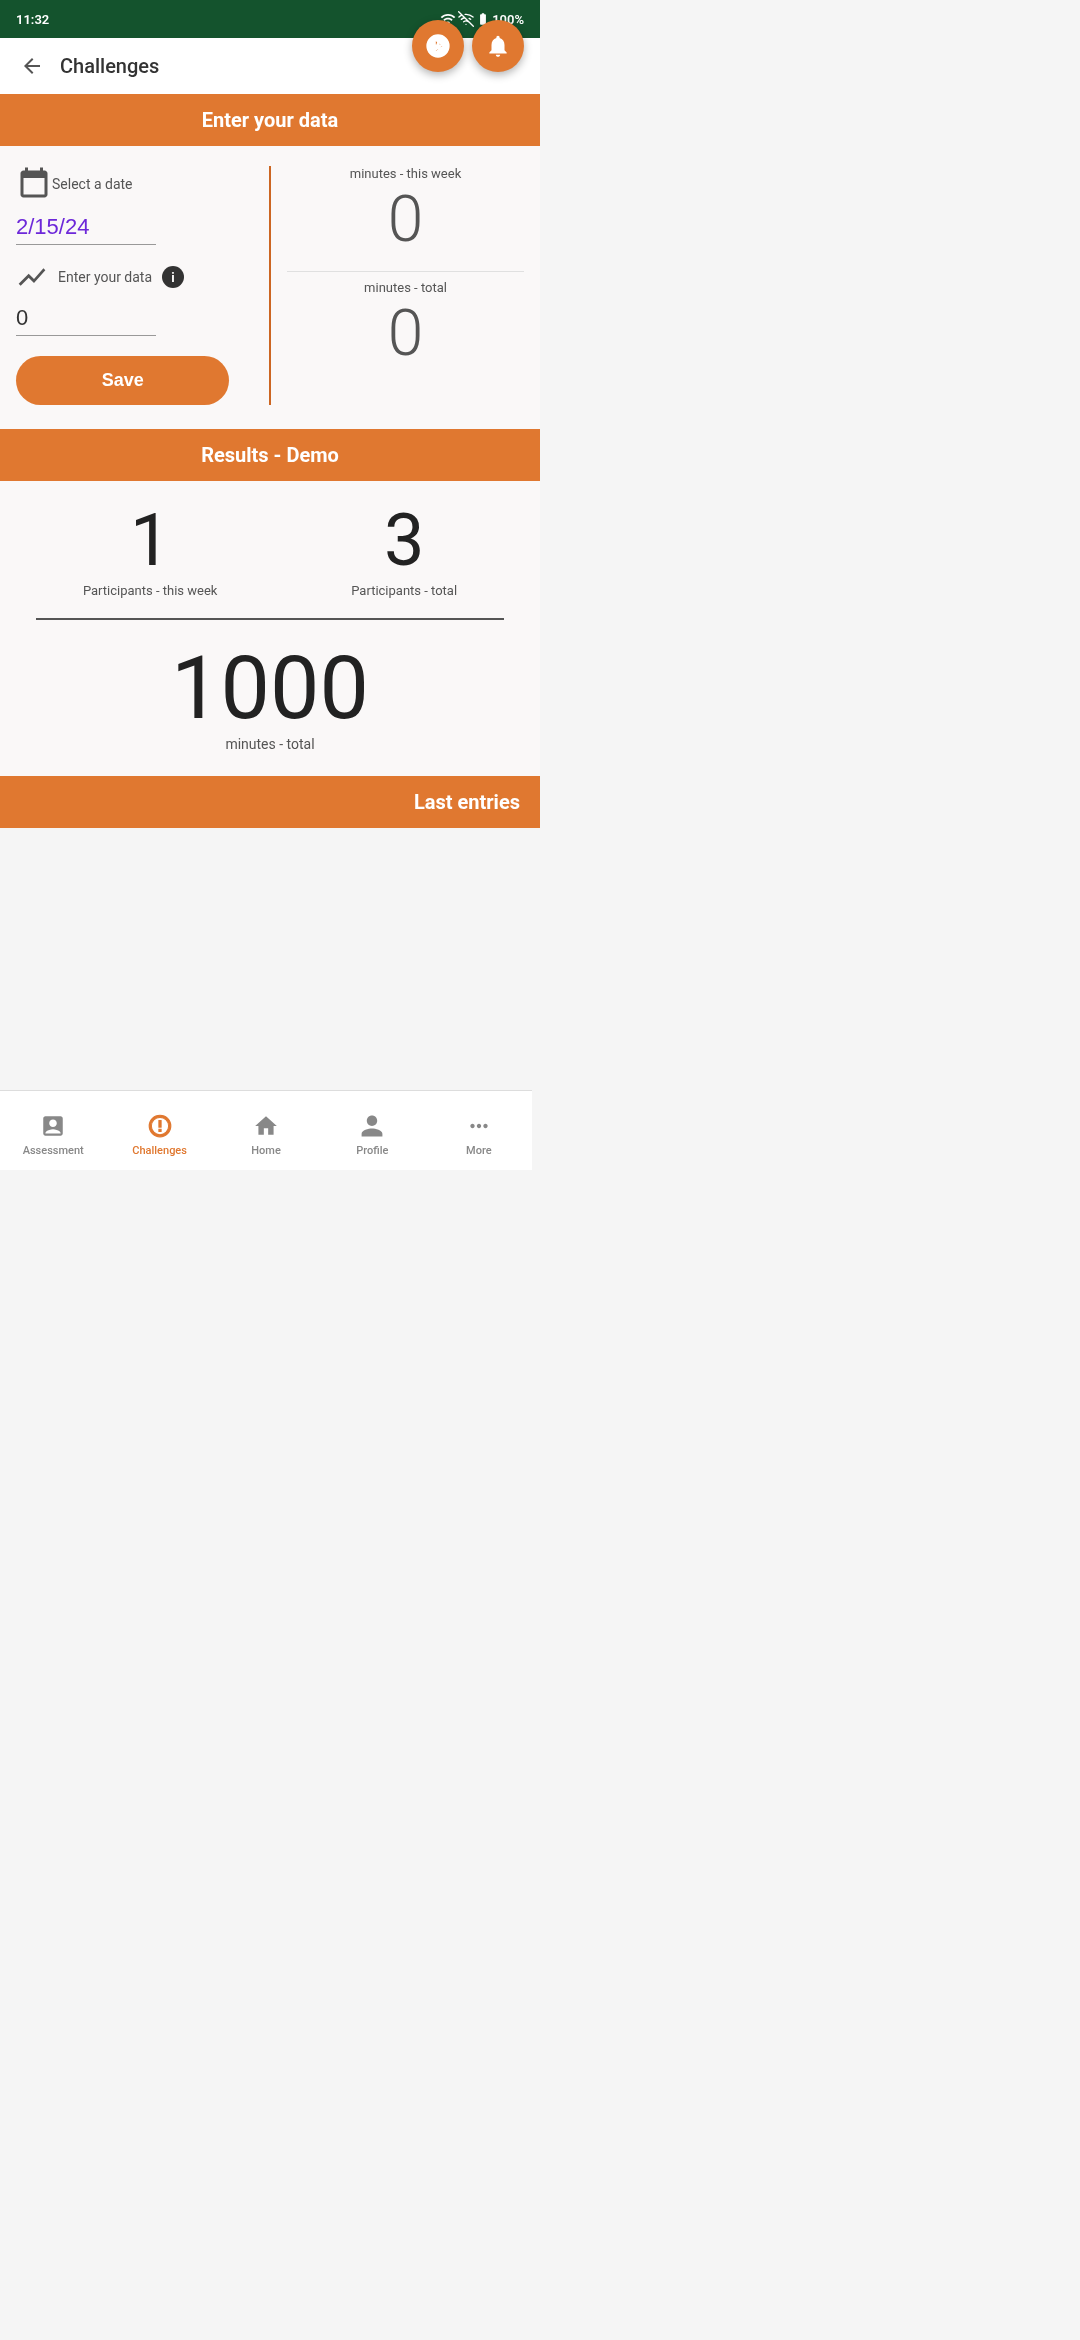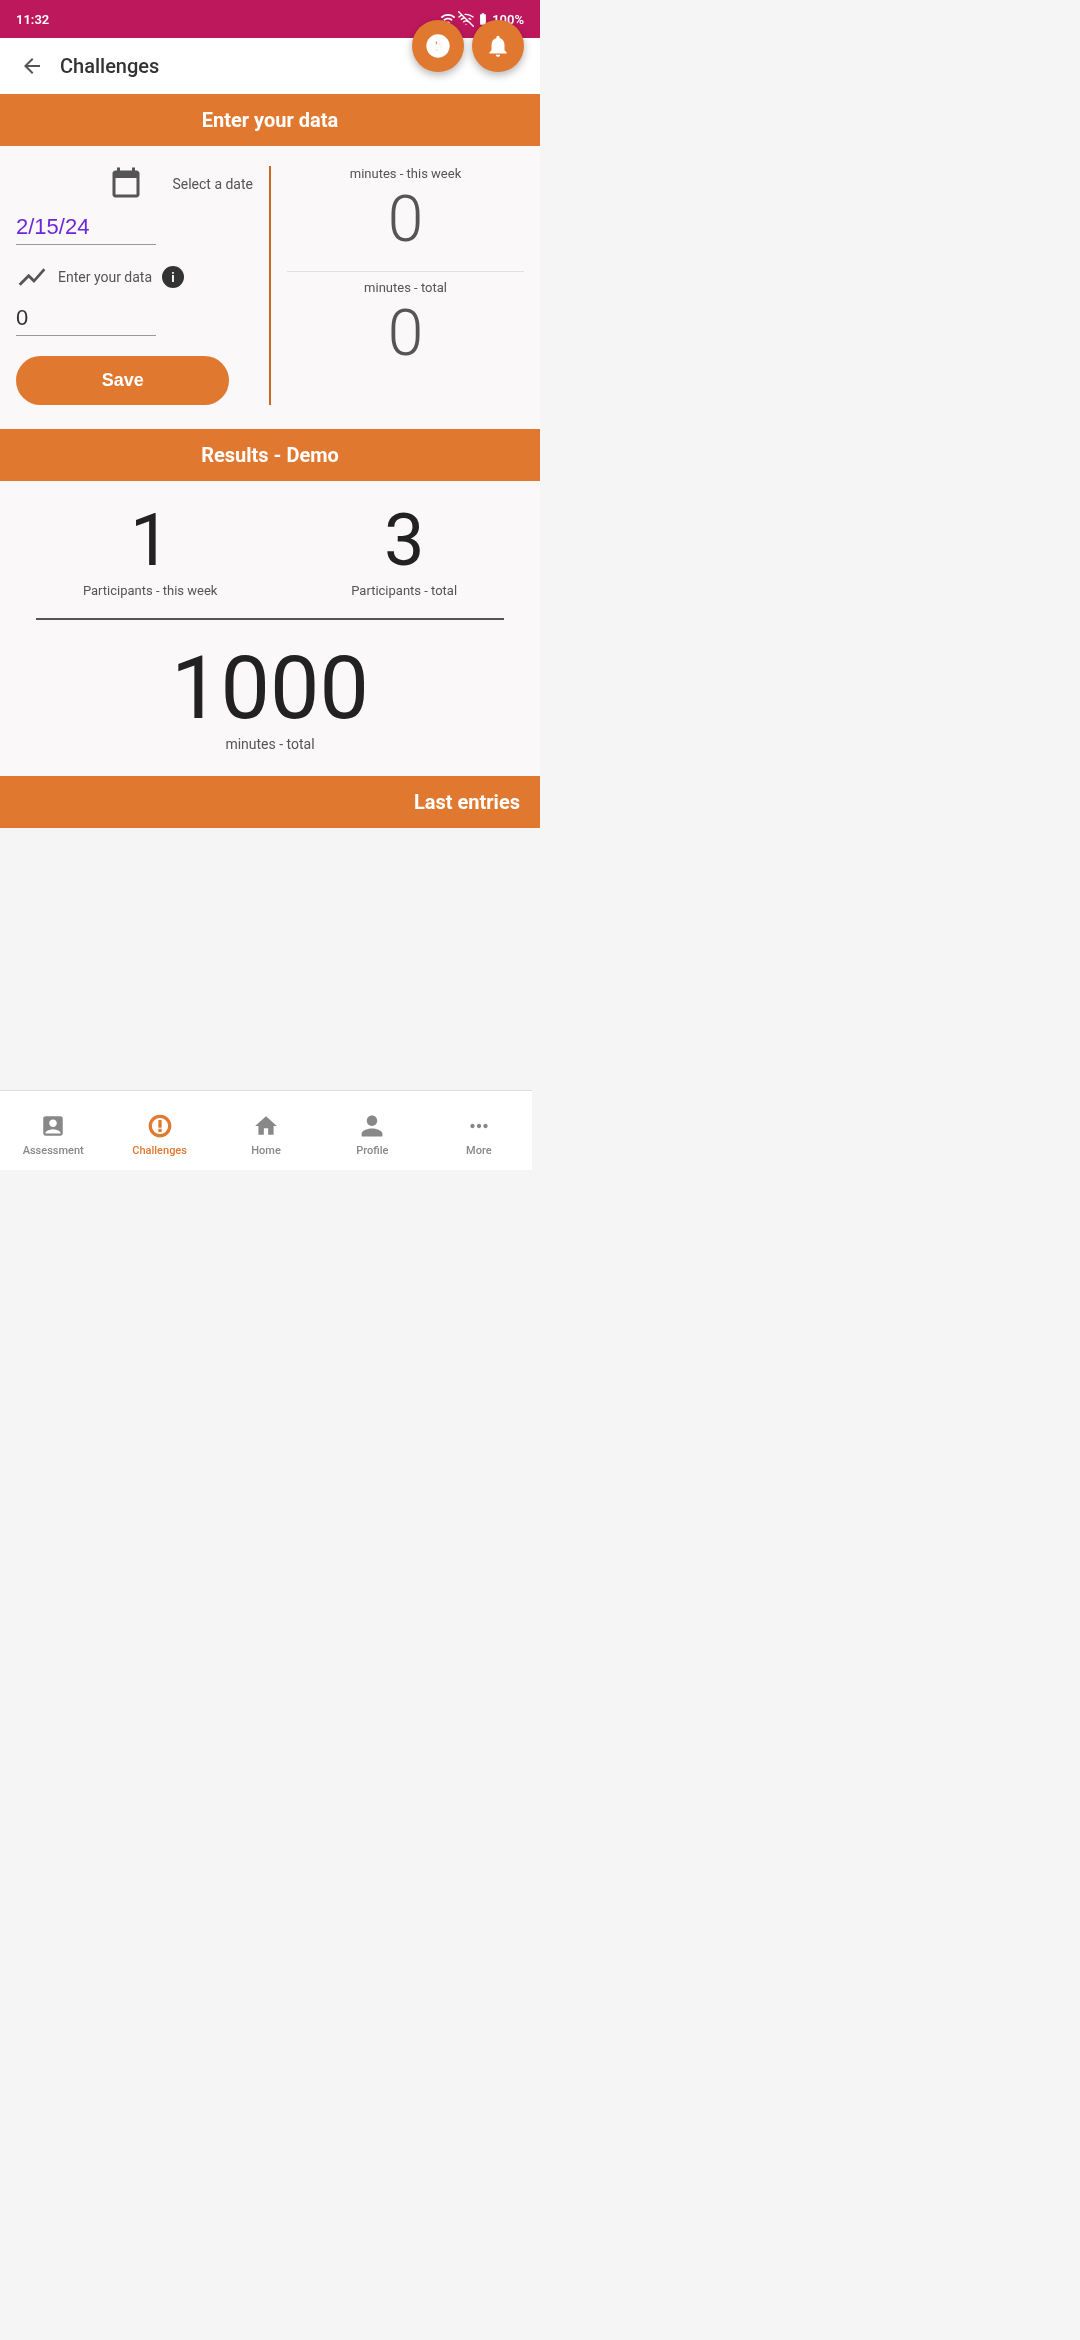"11:32" .status-bar { background: #be185d -> #14532d }
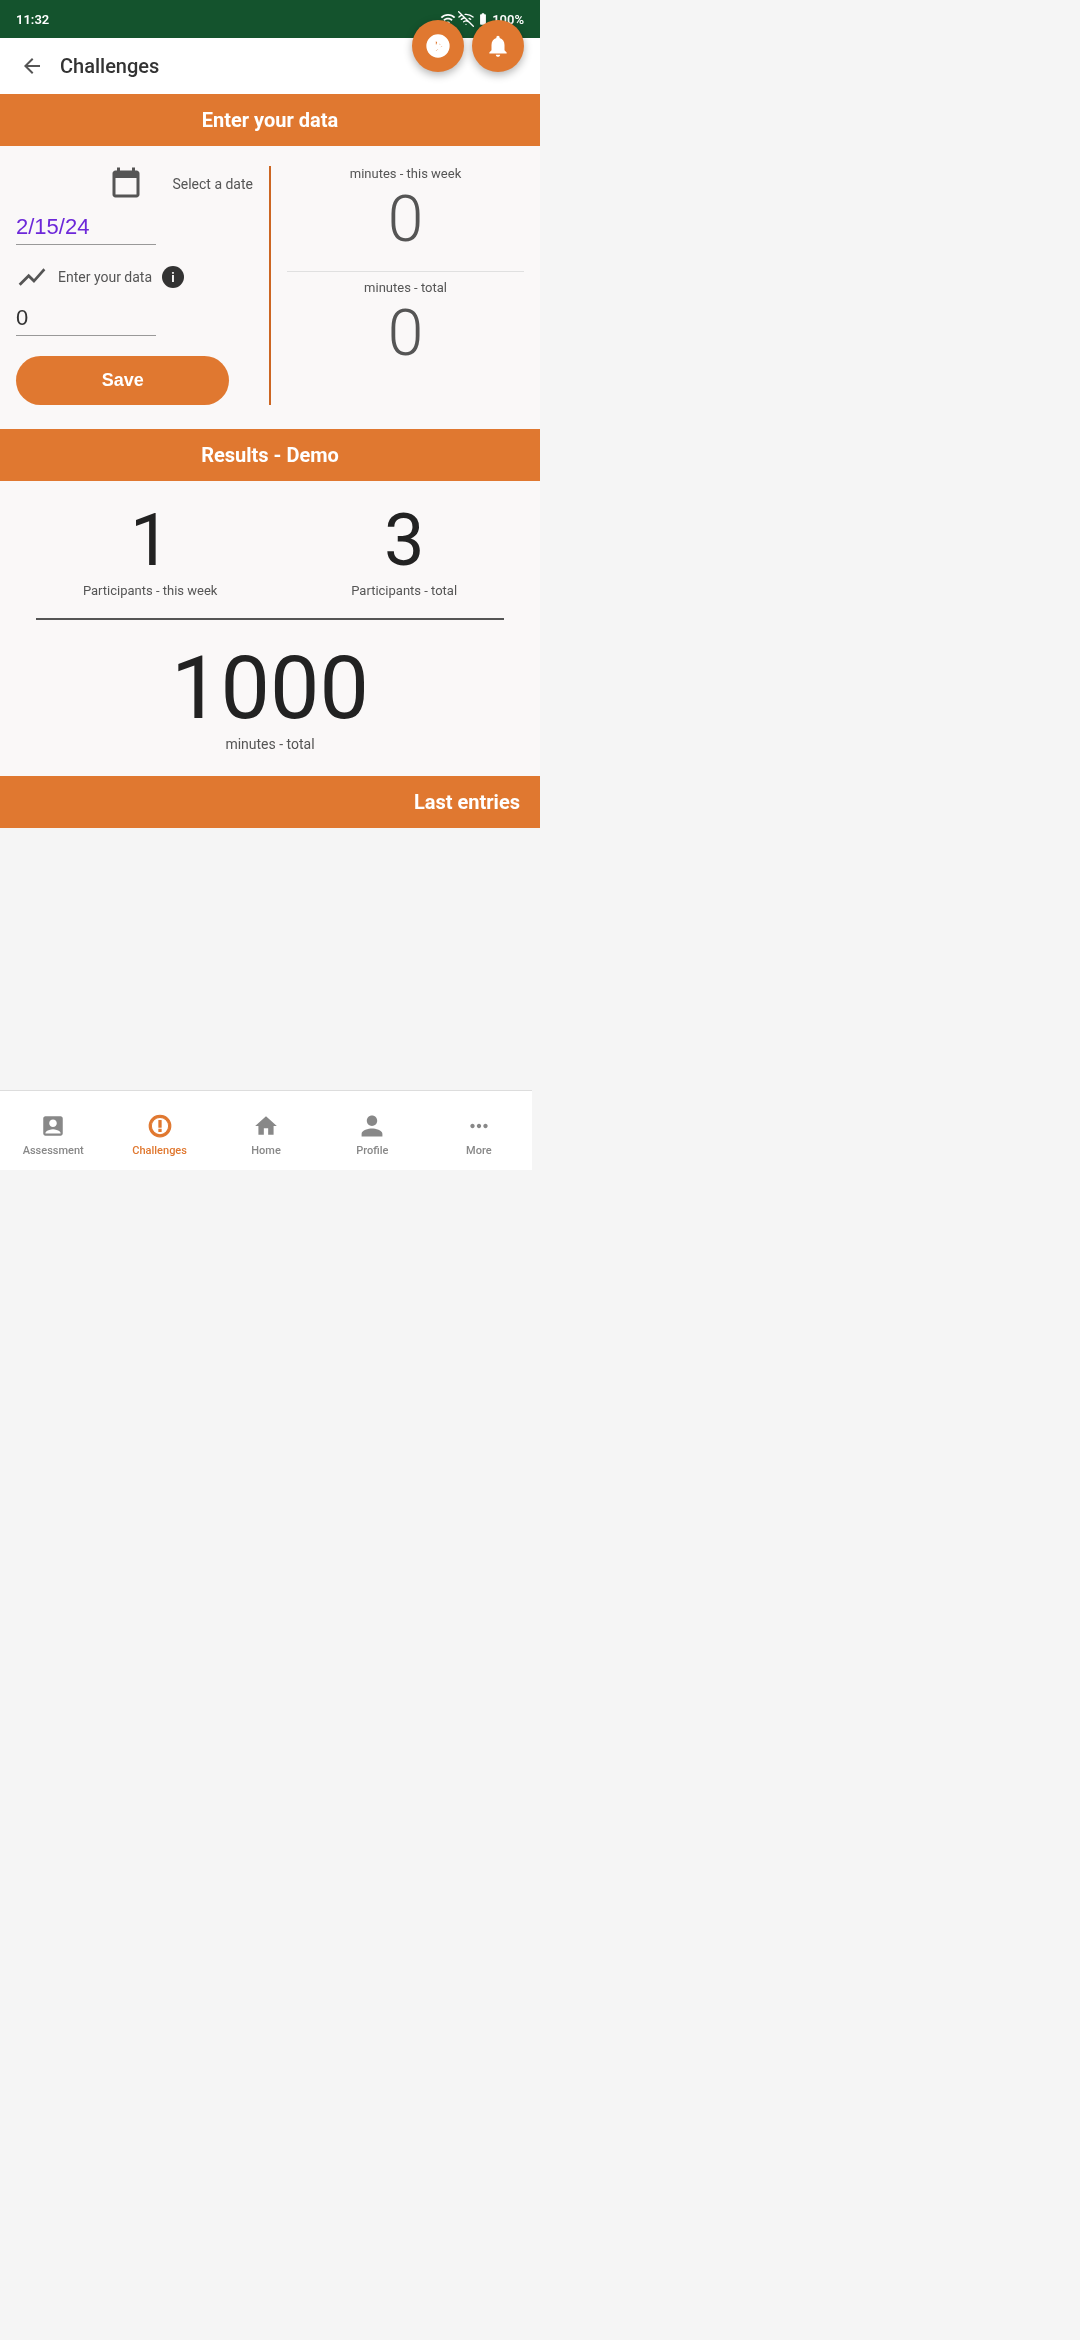"Select a date" .date-row { gap: 28px -> 0; justify-content: flex-end -> none }
